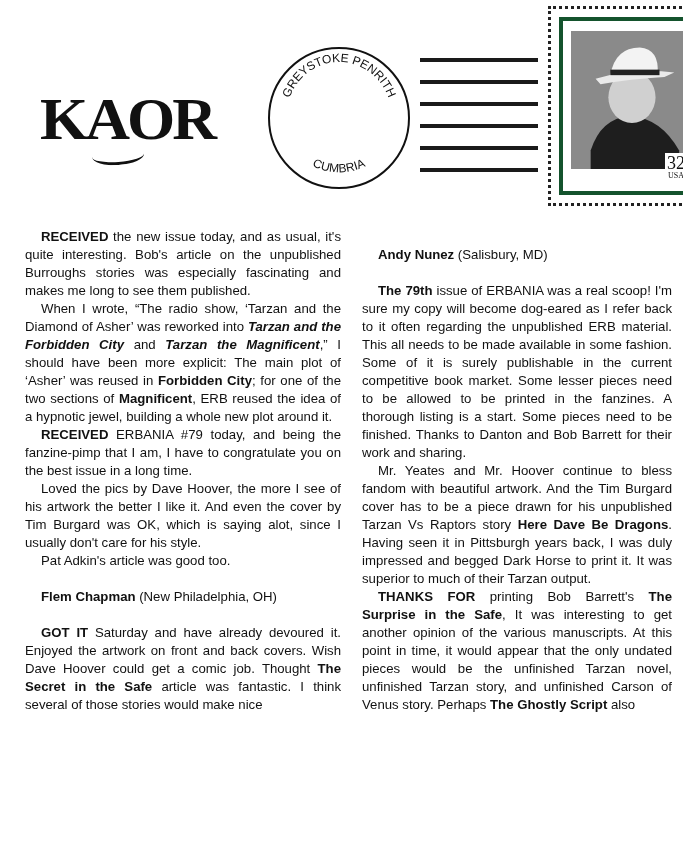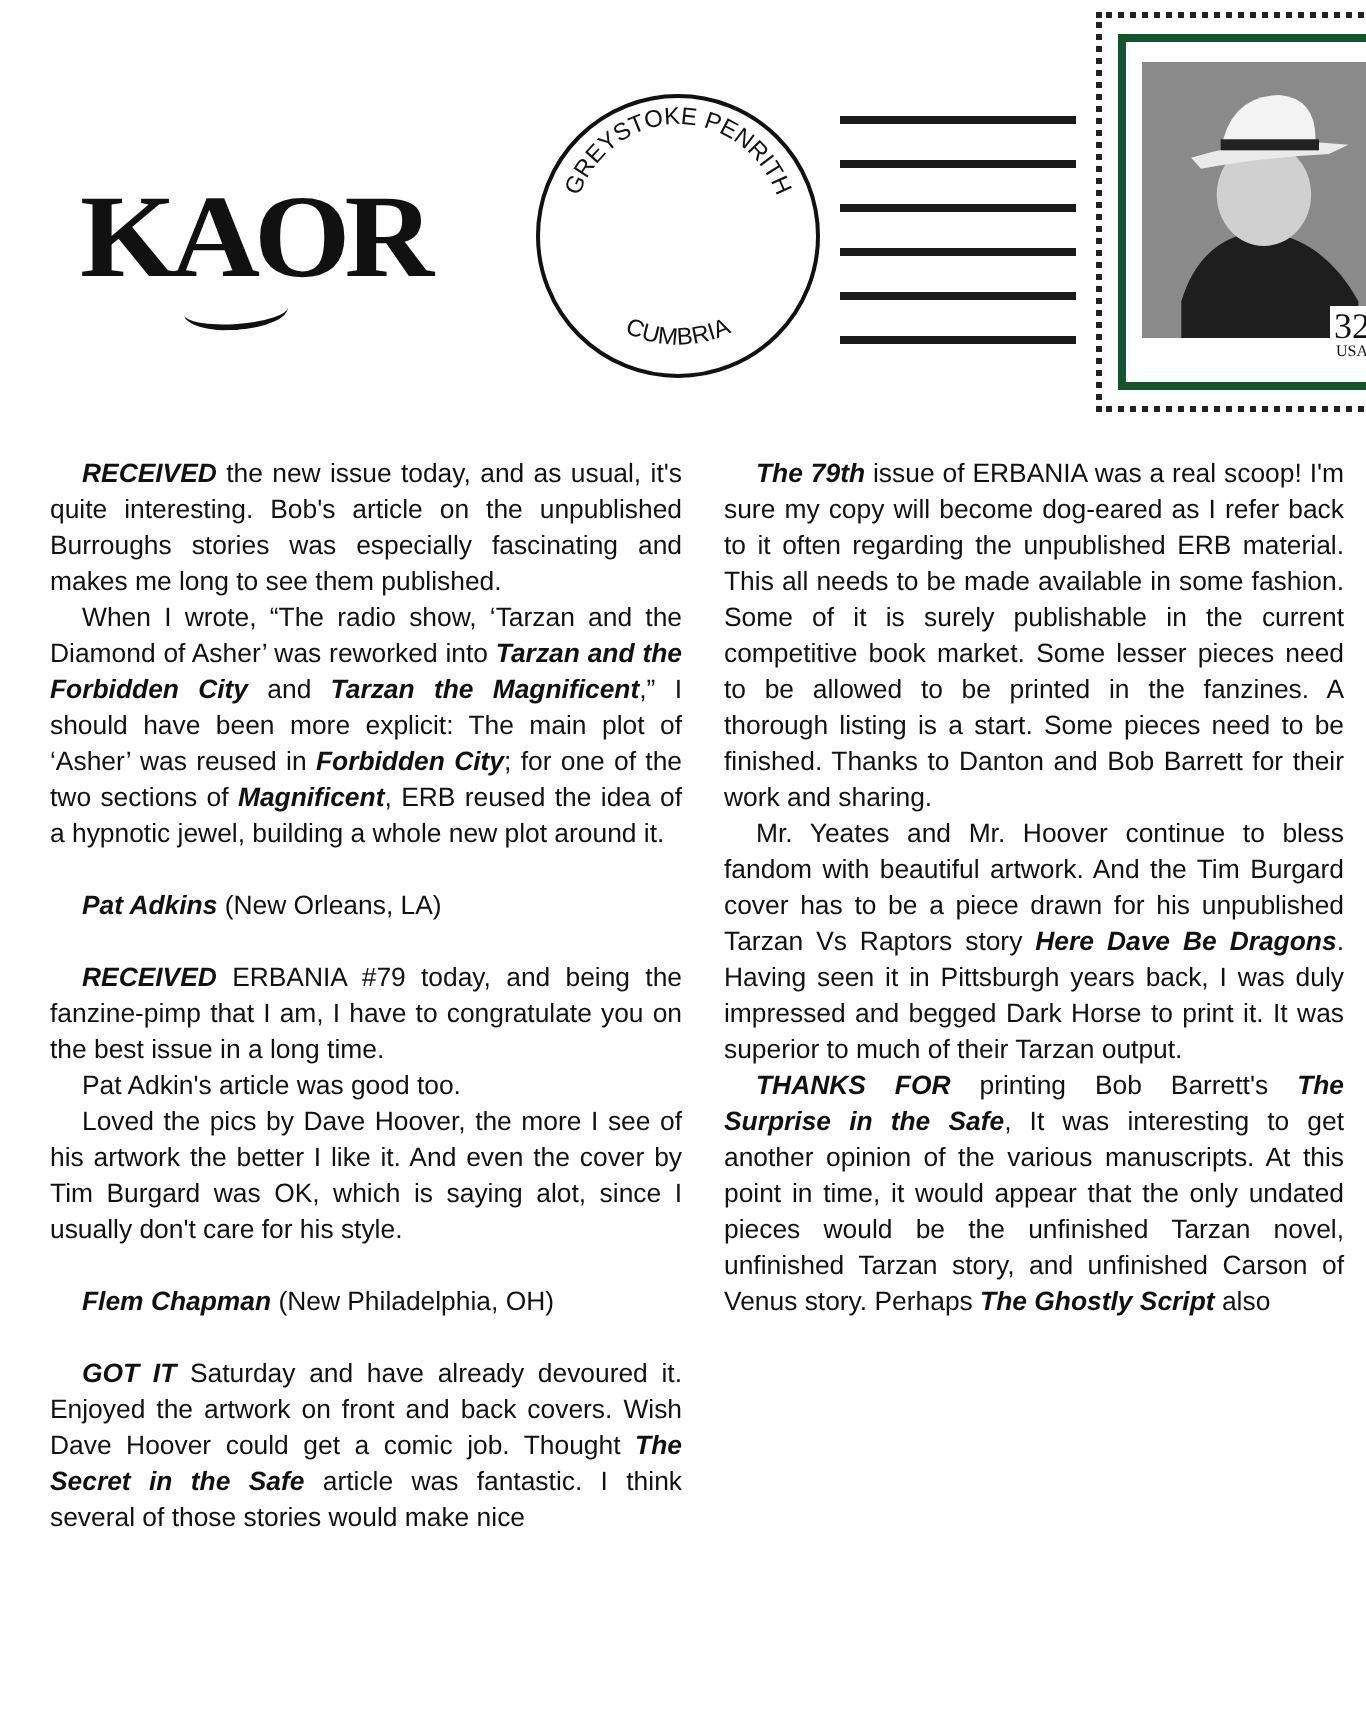"RECEIVED" b, .b { font-style: italic -> none }
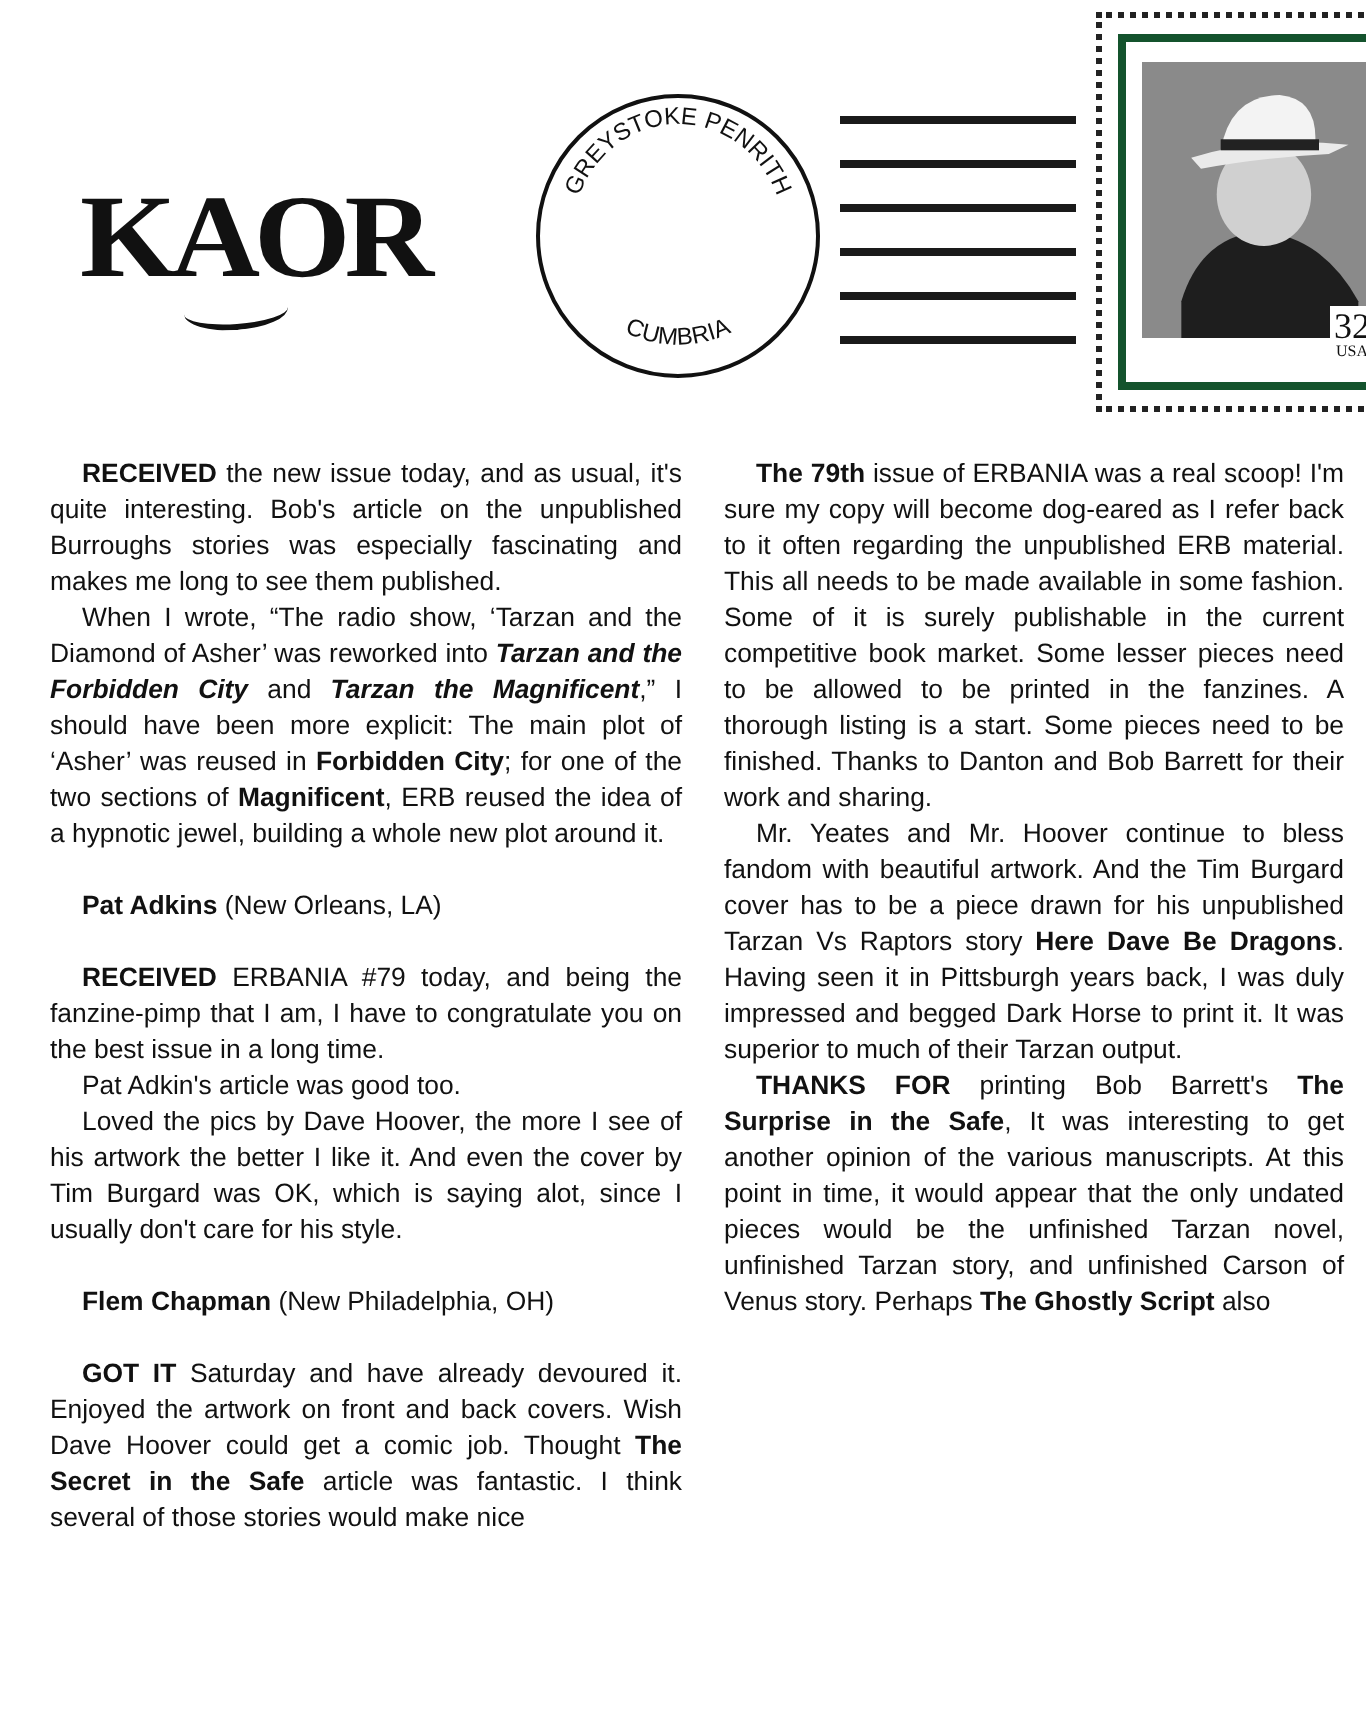"Andy Nunez (Salisbury, MD)" p.sig { html: none -> <p><b>Andy Nunez</b><span> (Salisbury, MD)</span></p> }
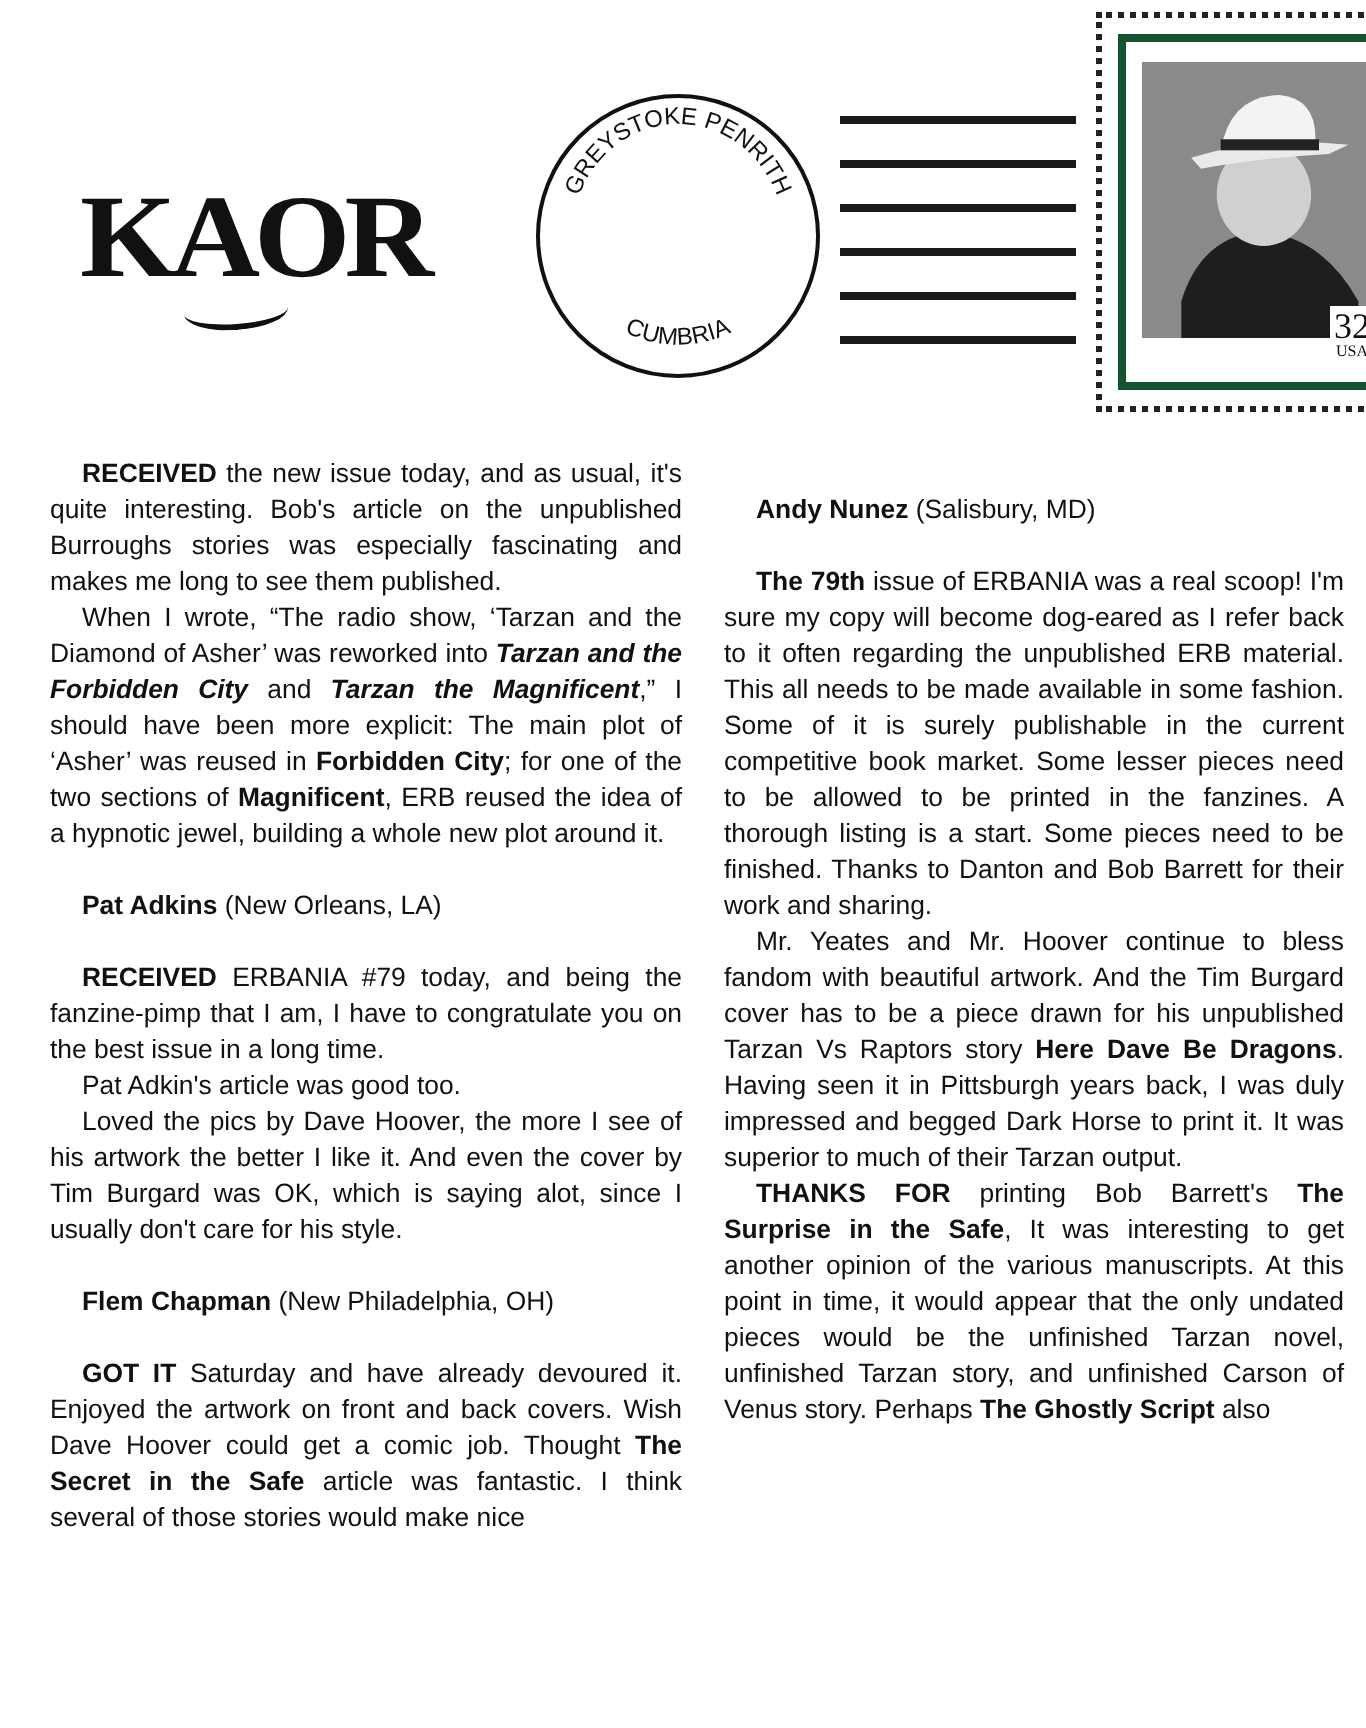"Pat Adkins (New Orleans, LA)" p.sig { html: <p><b>Pat Adkins</b><span> (New Orleans, LA)</span></p> -> none }
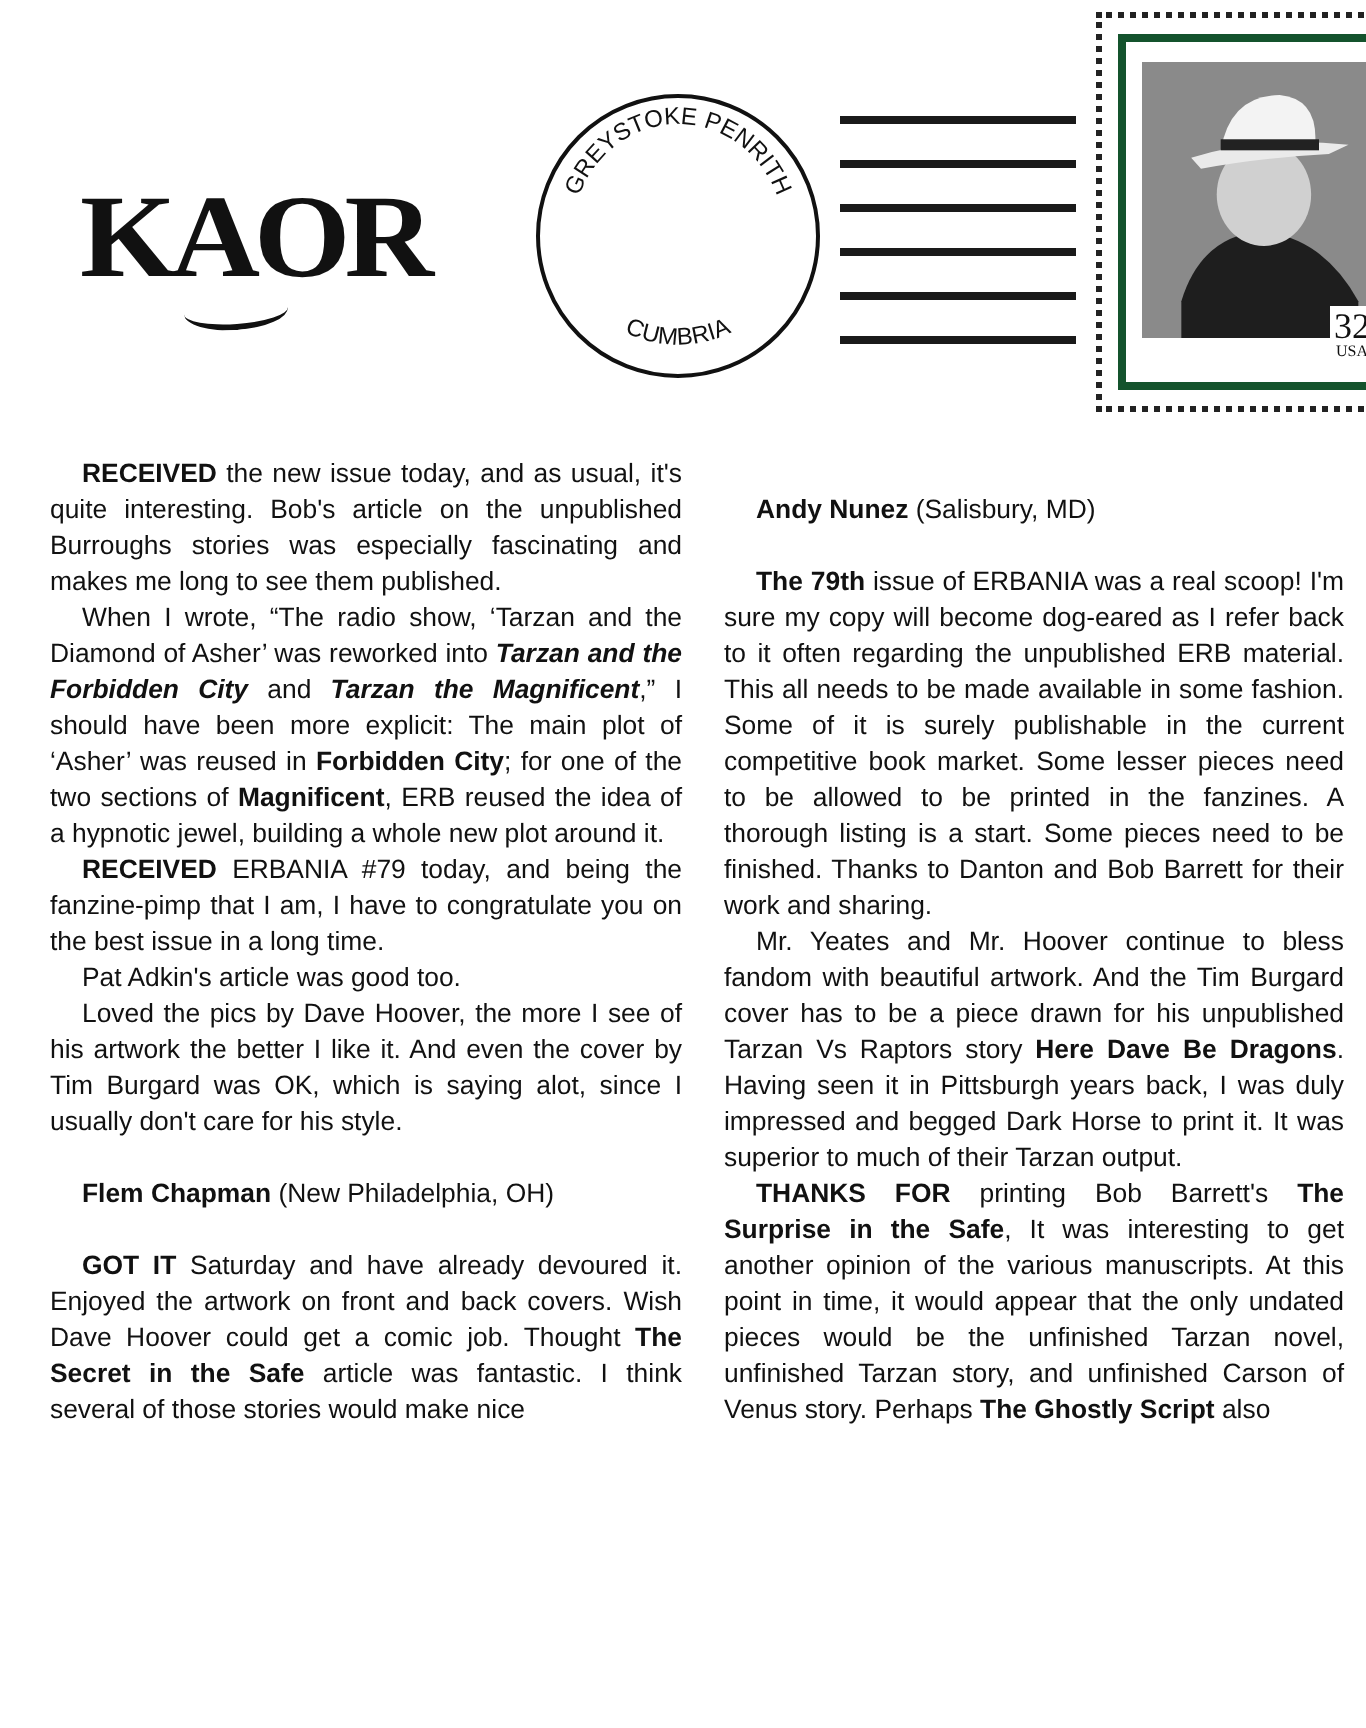"Pat Adkin's article was good" p { order: before "Loved the pics by Dave" -> after "Loved the pics by Dave" }
